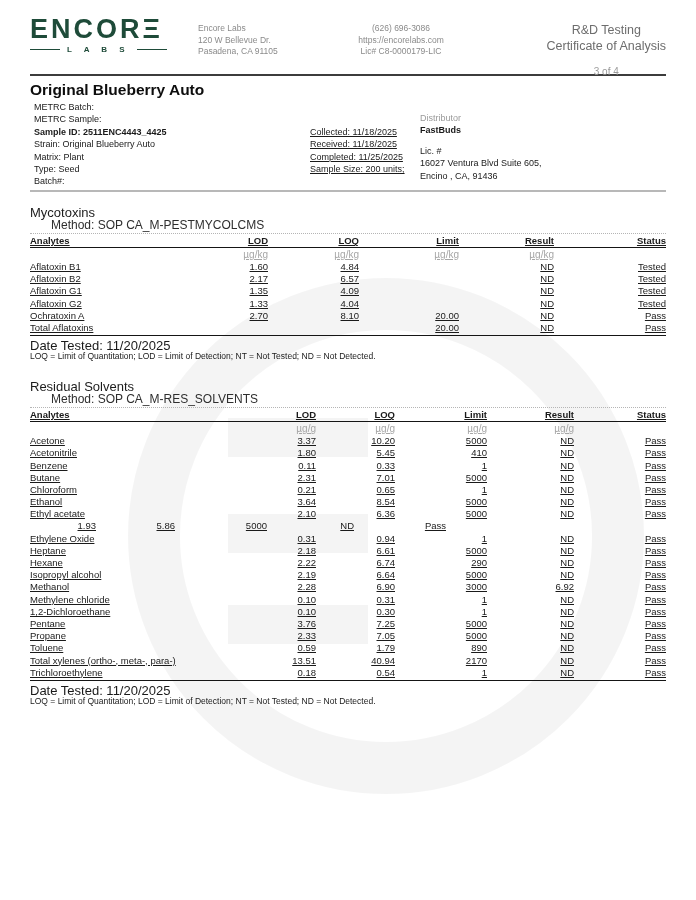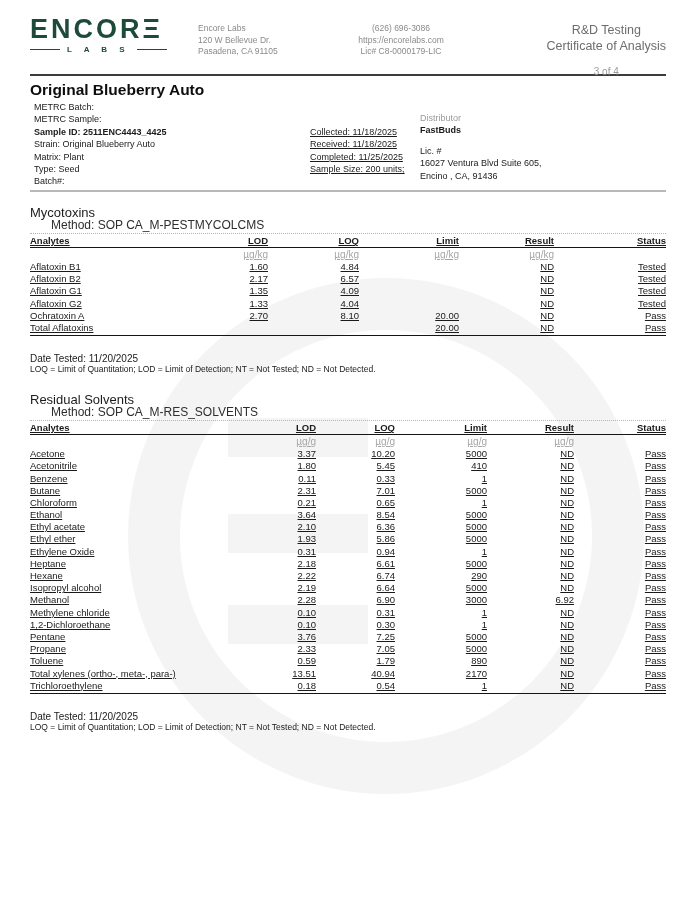"Date Tested: 11/20/2025" .date-tested { font-size: 10px -> 13px; margin-top: 17px -> 4px }
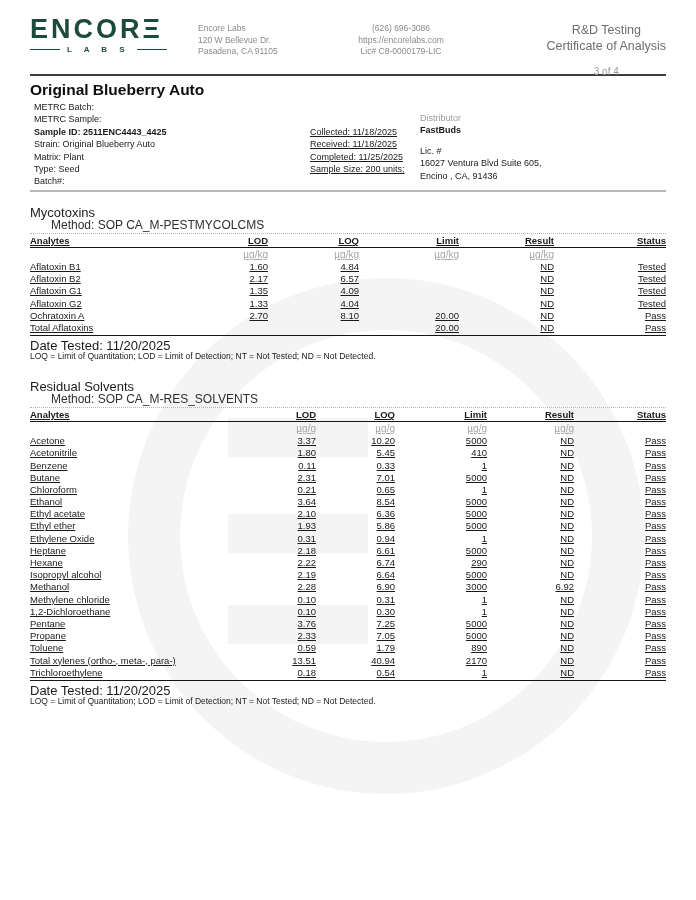"Ethyl ether" span.c { html: <span>Ethyl ether</span> -> none }
